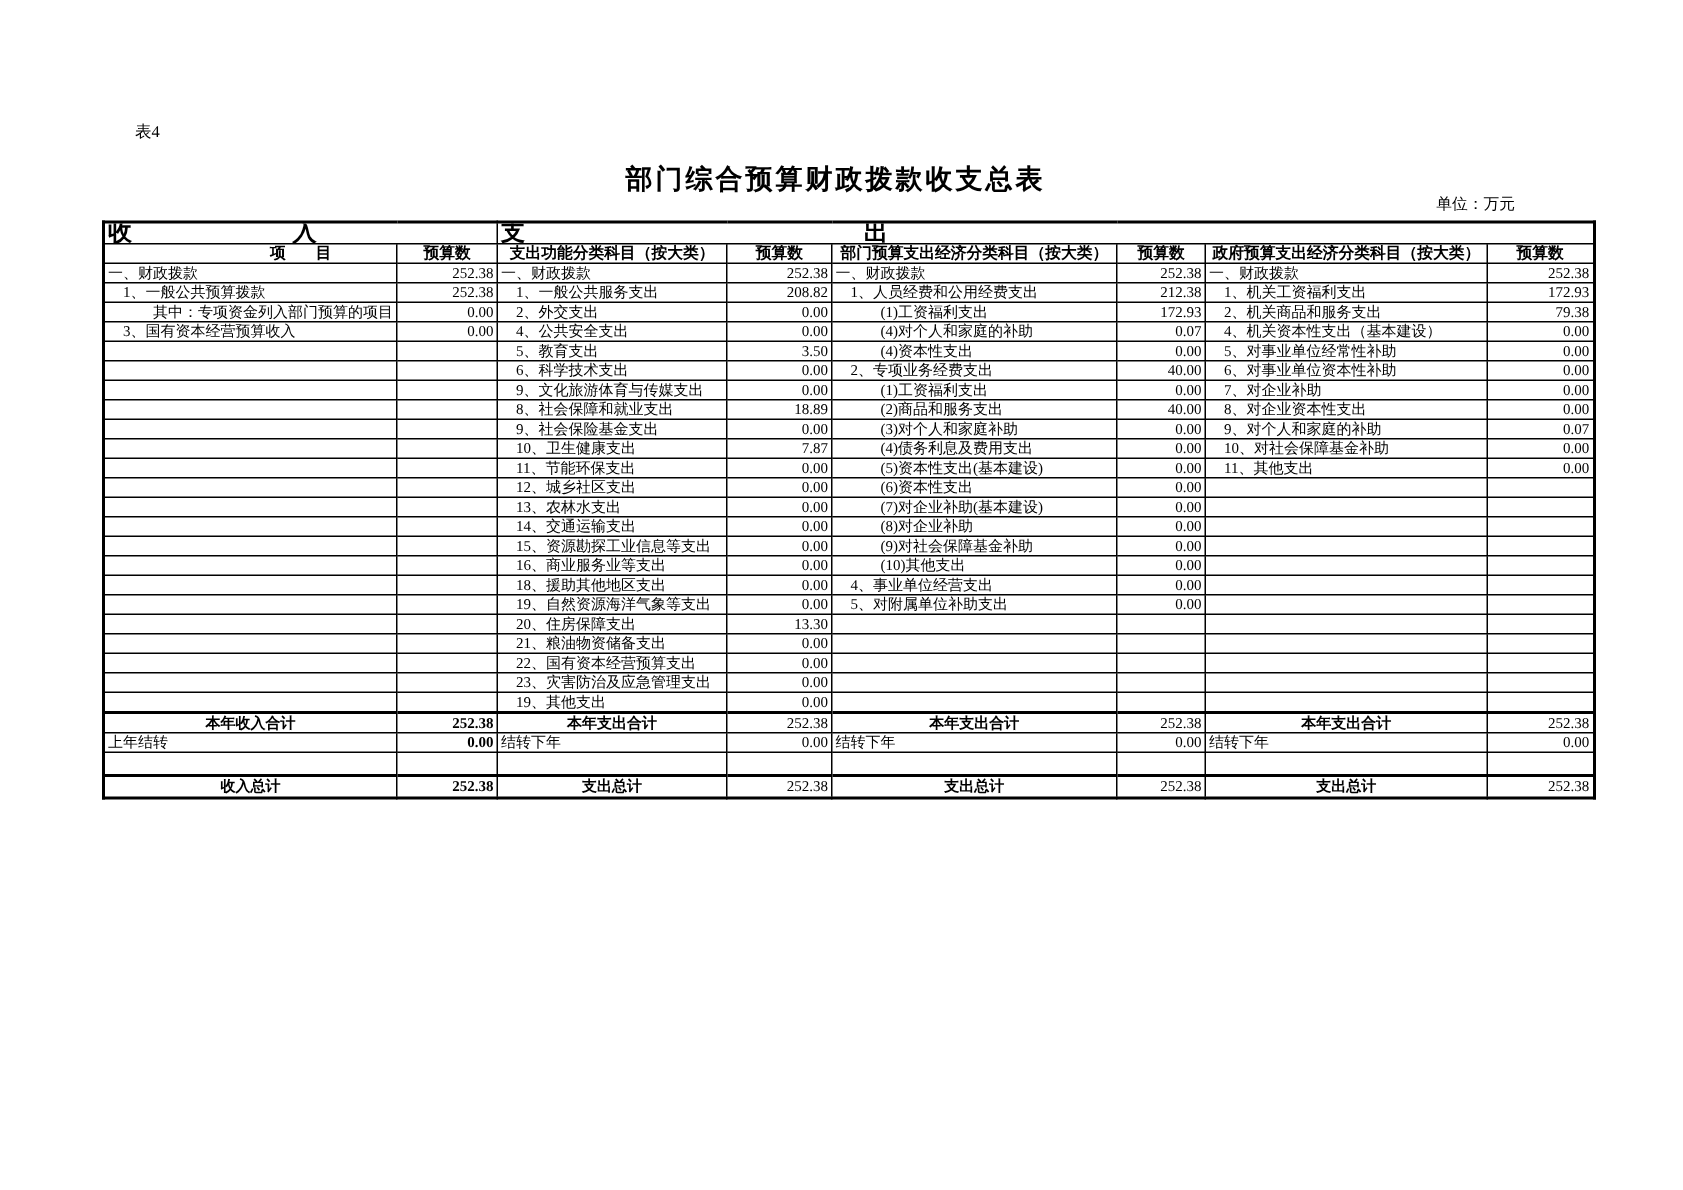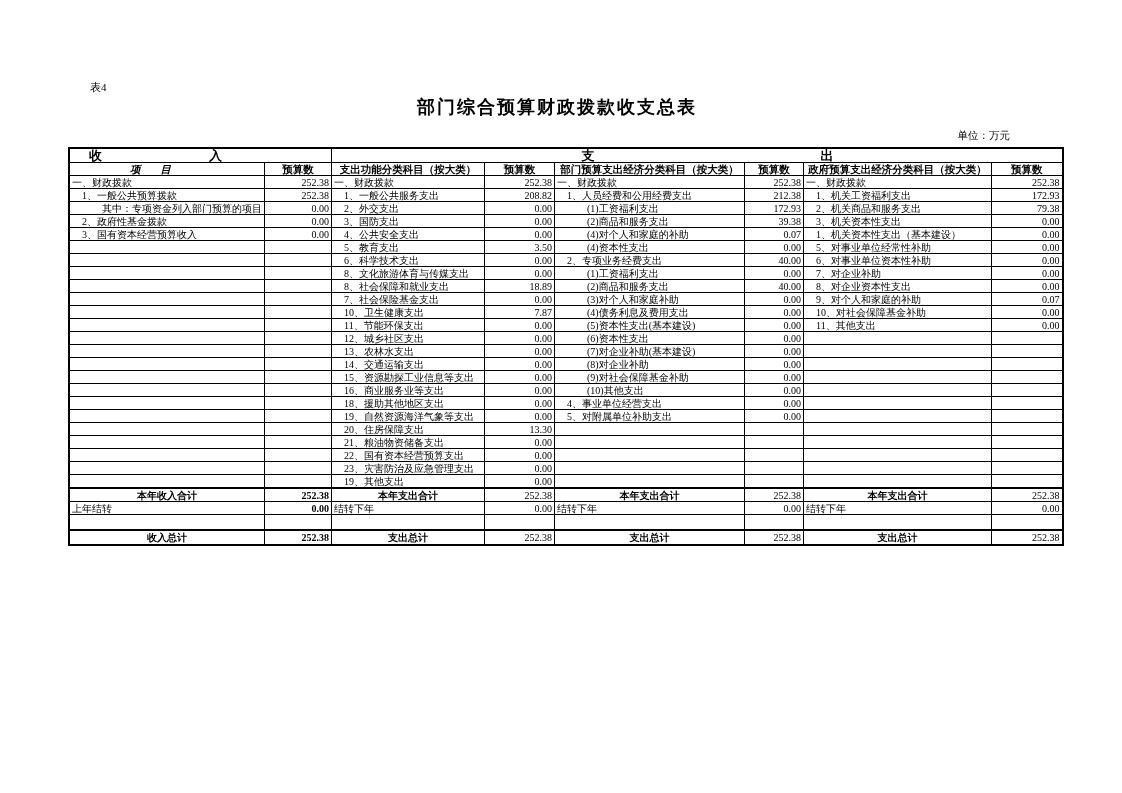"部门综合预算财政拨款收支总表" .page-title { top: 95px -> 107px }
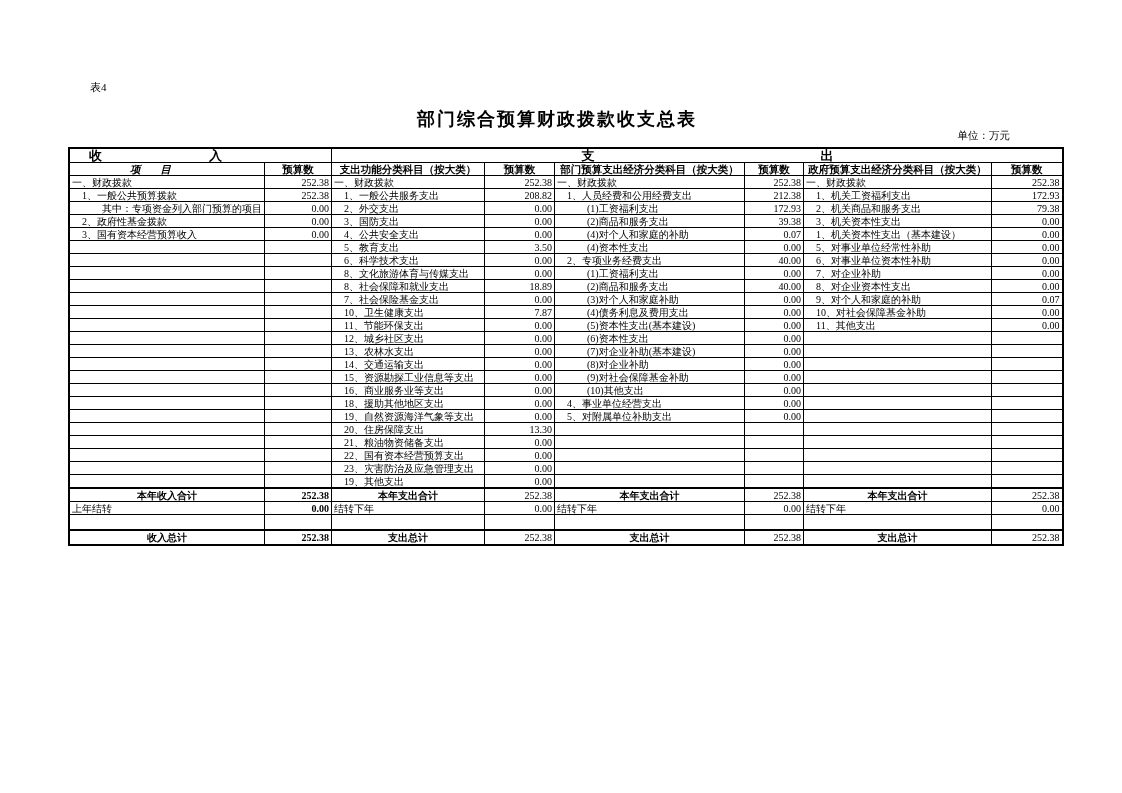"收入" tr.gh-row td { font-size: 13px -> 16px; text-align: right -> left }
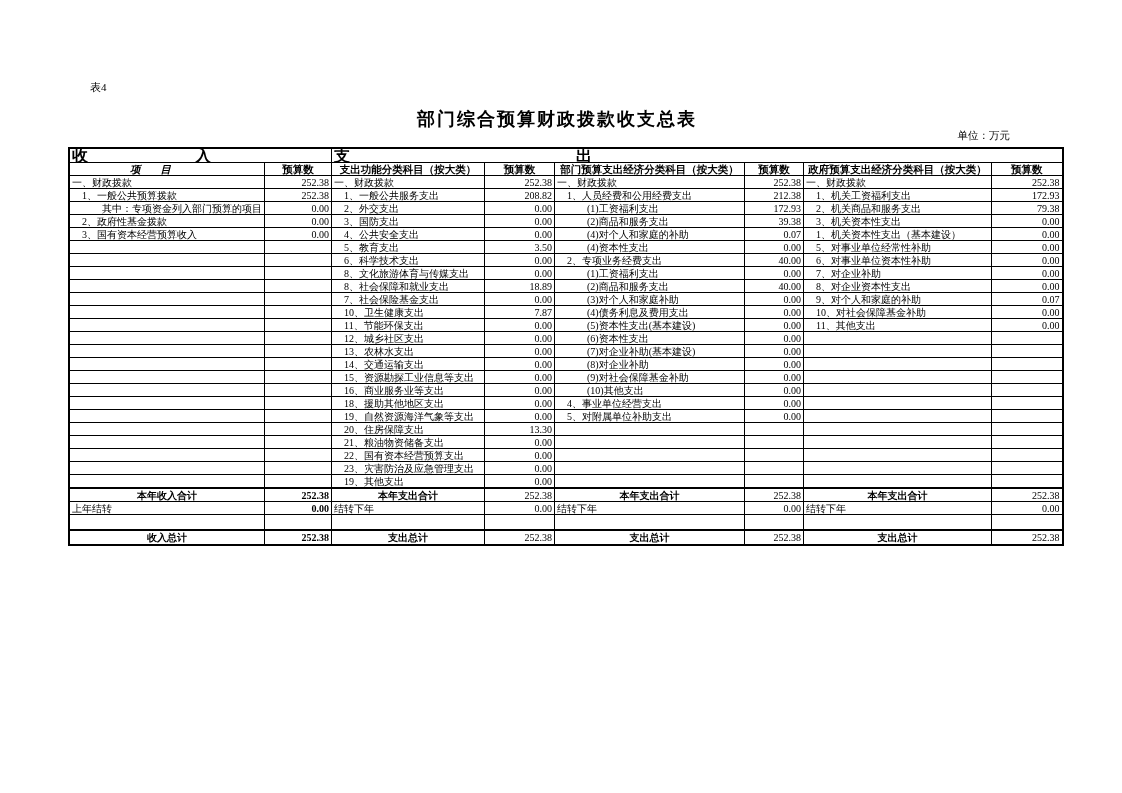"项目" tr.ch-row td.ch-item { font-style: italic -> none; padding-left: 60px -> 110px }
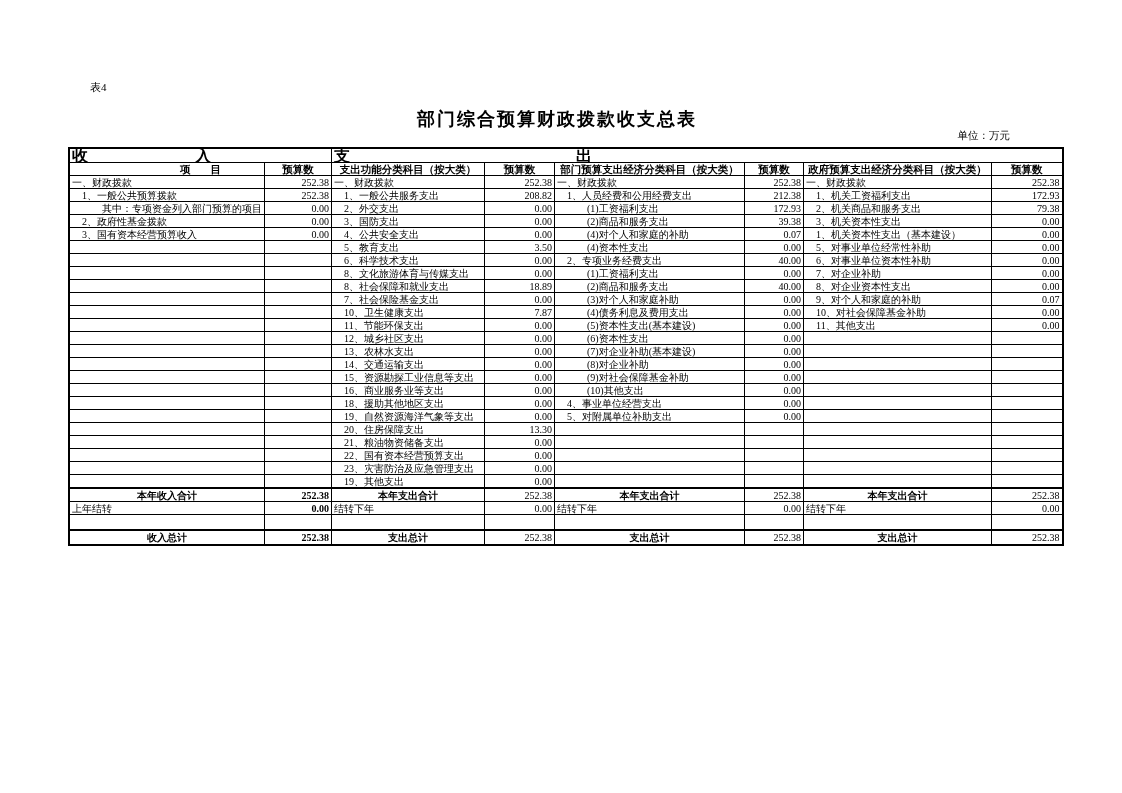"2、政府性基金拨款" tr { html: <tr> <td> 2、政府性基金拨款</td> <td>0.00</td> <td> 3、国防支出</td> <td>0.00</td> <td> (2)商品和服务支出</td> <td>39.38</td> <td> 3、机关资本性支出</td> <td>0.00</td> </tr> -> none }
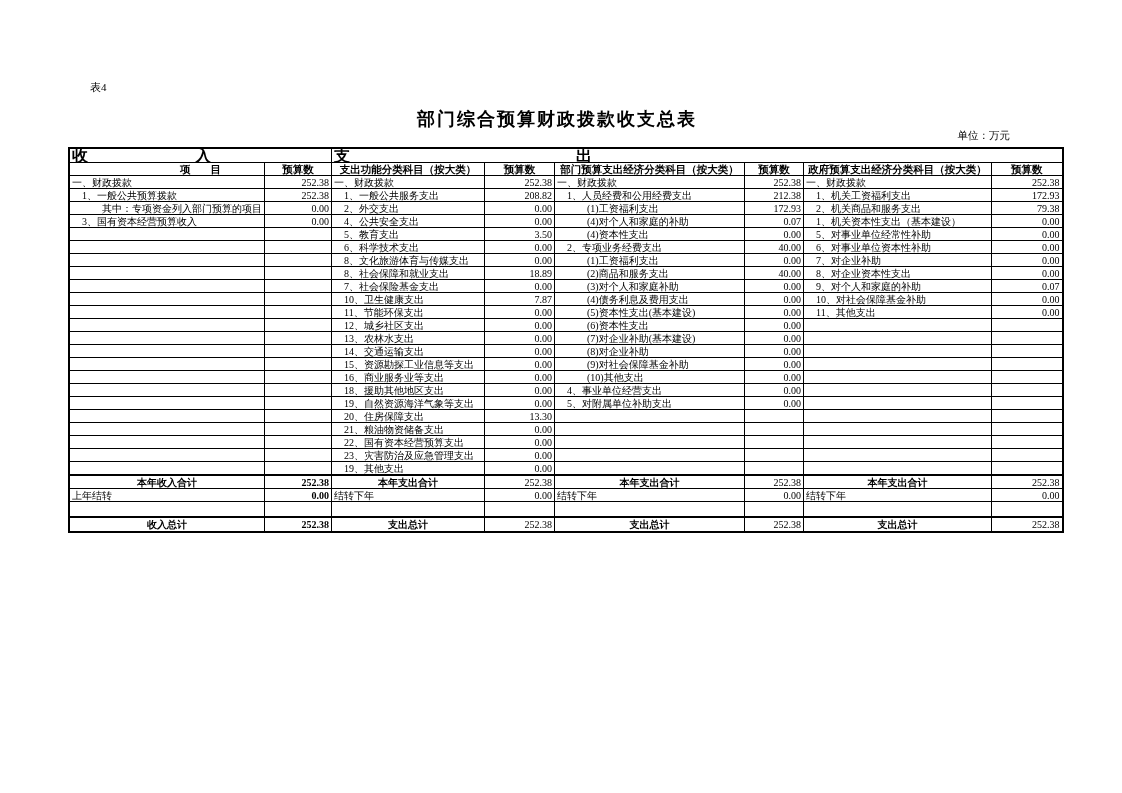"1、机关资本性支出（基本建设）" td.lbl { text: 1 -> 4 }
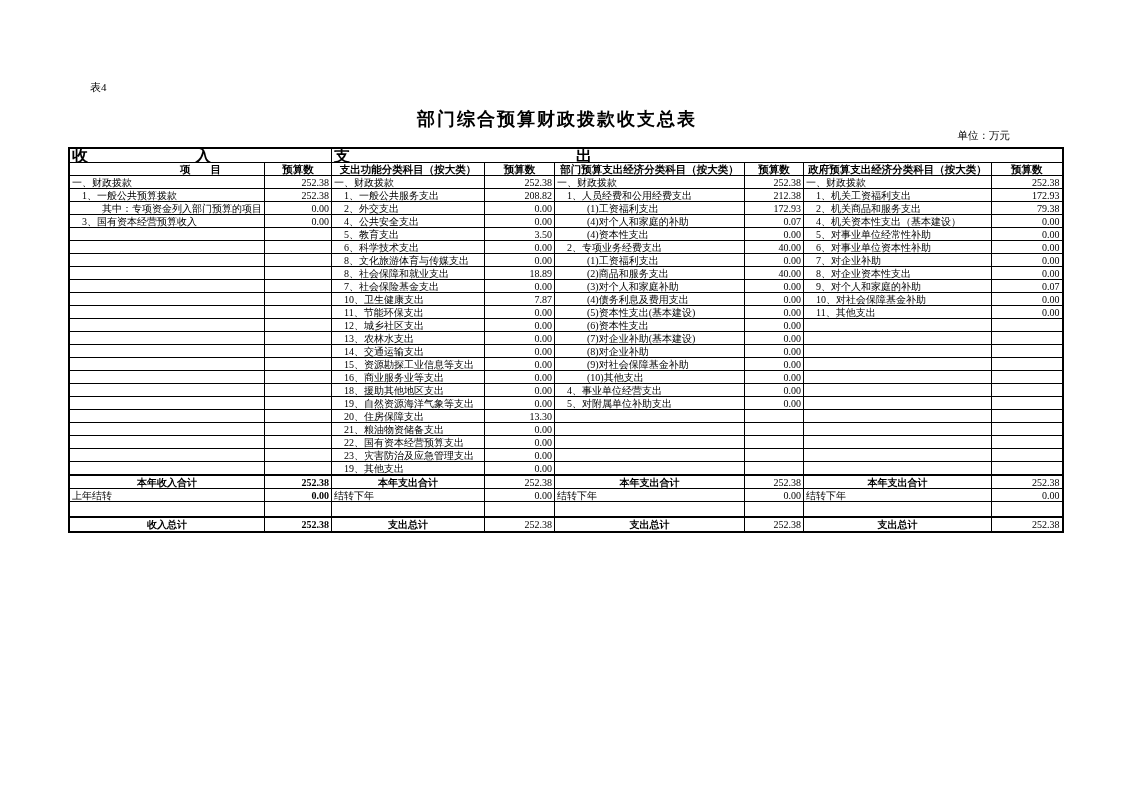"8、文化旅游体育与传媒支出" td.lbl { text: 8 -> 9 }
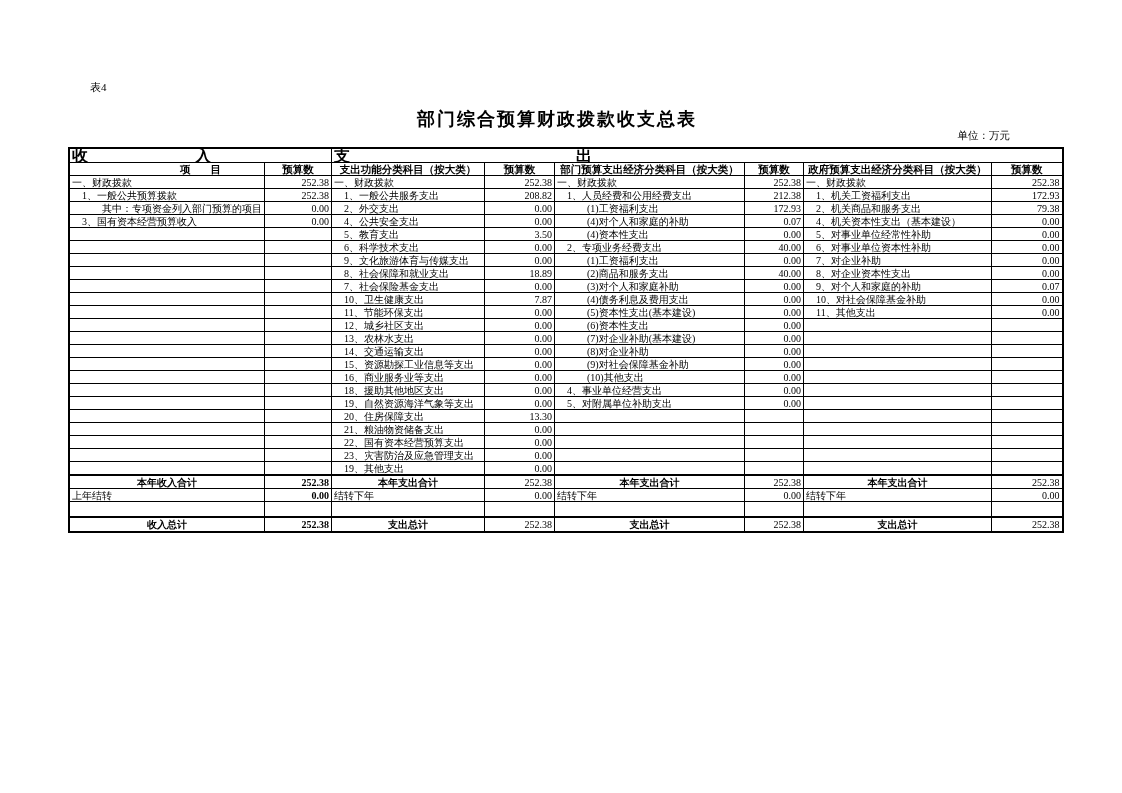"7、社会保险基金支出" td.lbl { text: 7 -> 9 }
